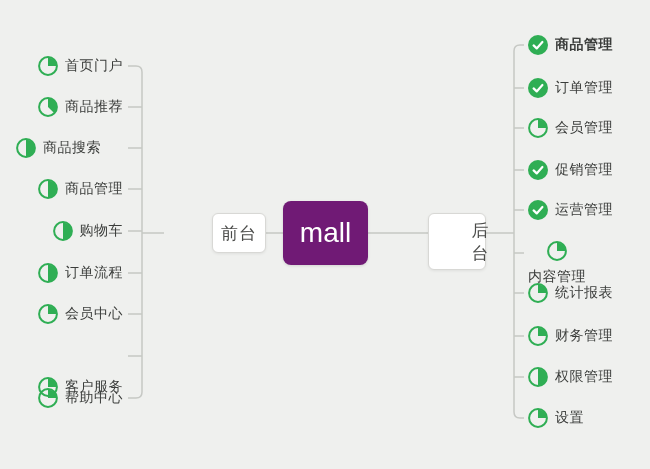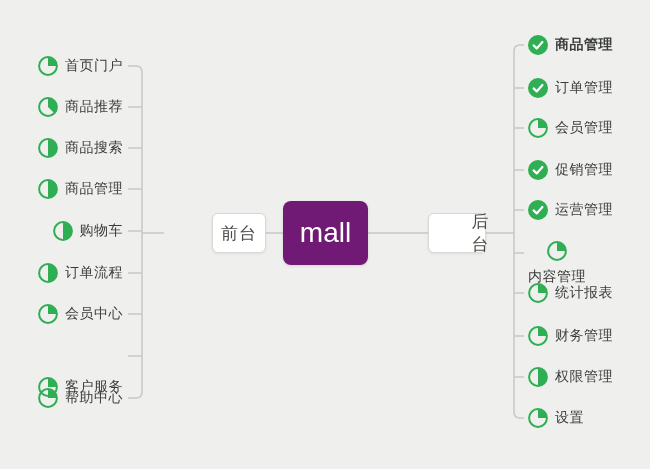"商品搜索" div.node-row { right: 527px -> 549px }
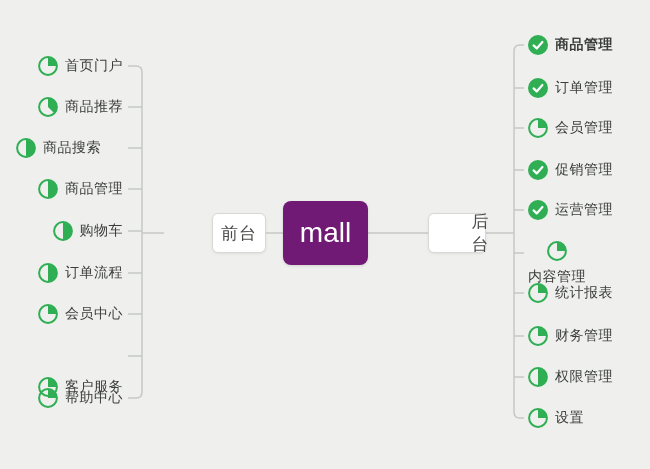"后台" div.branch-box { height: 40px -> 57px }
